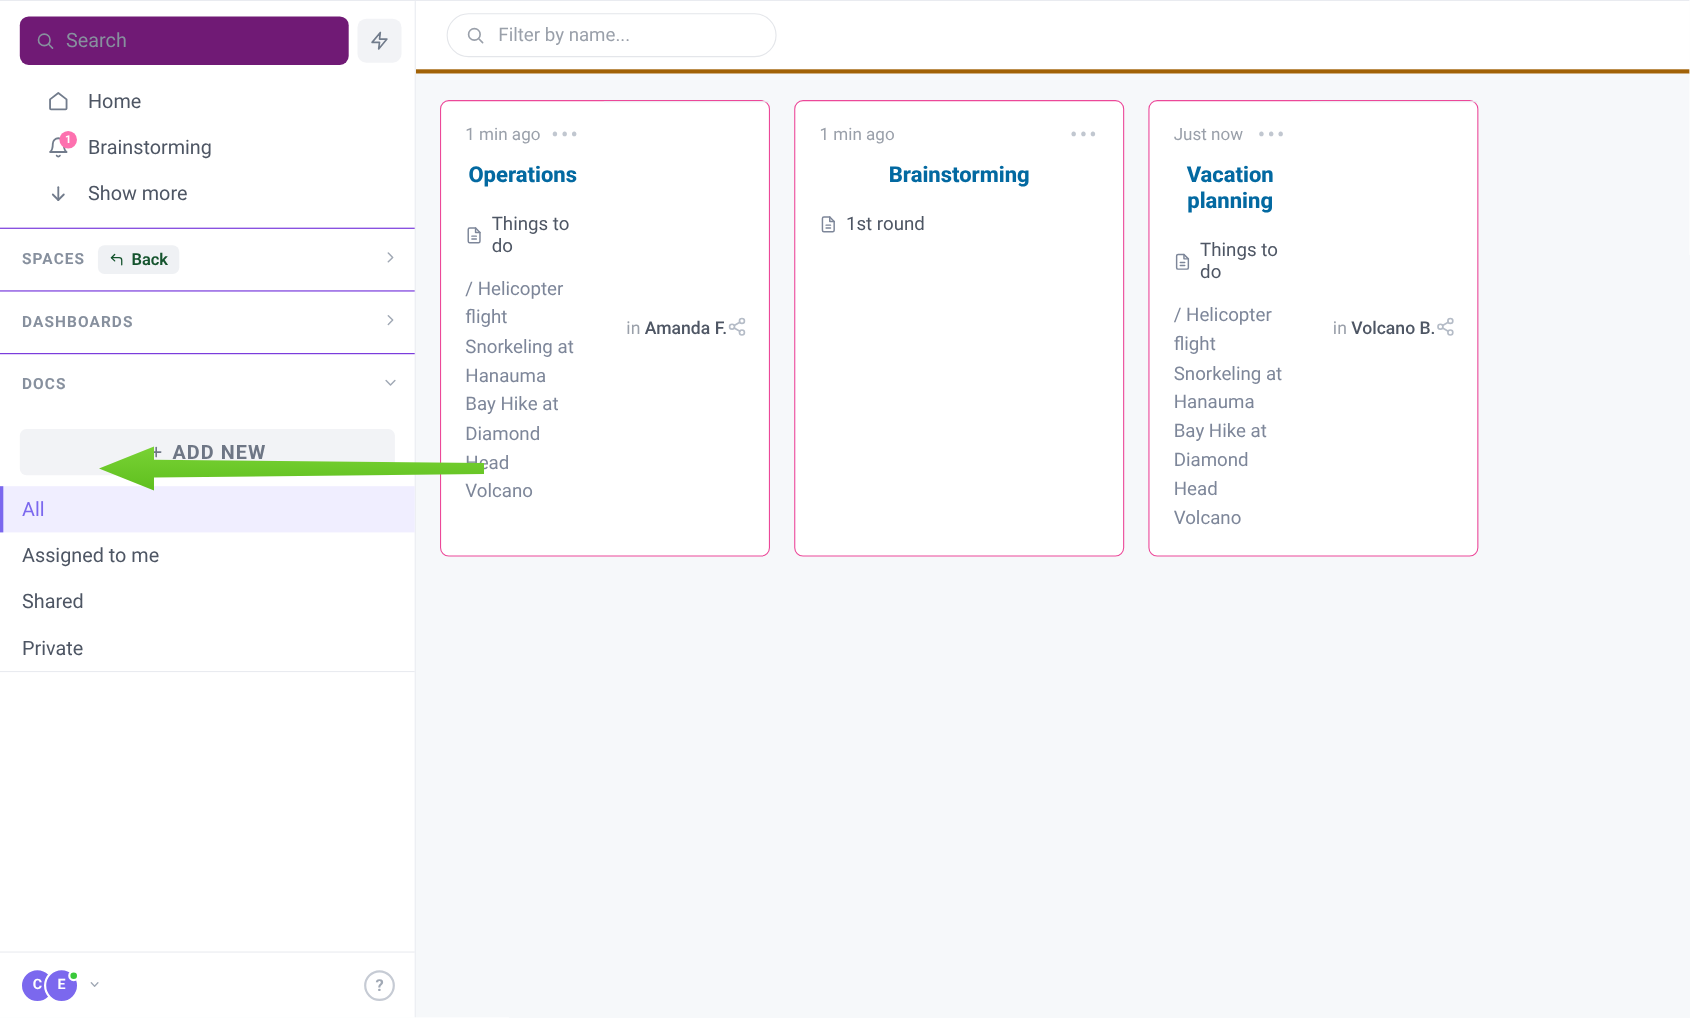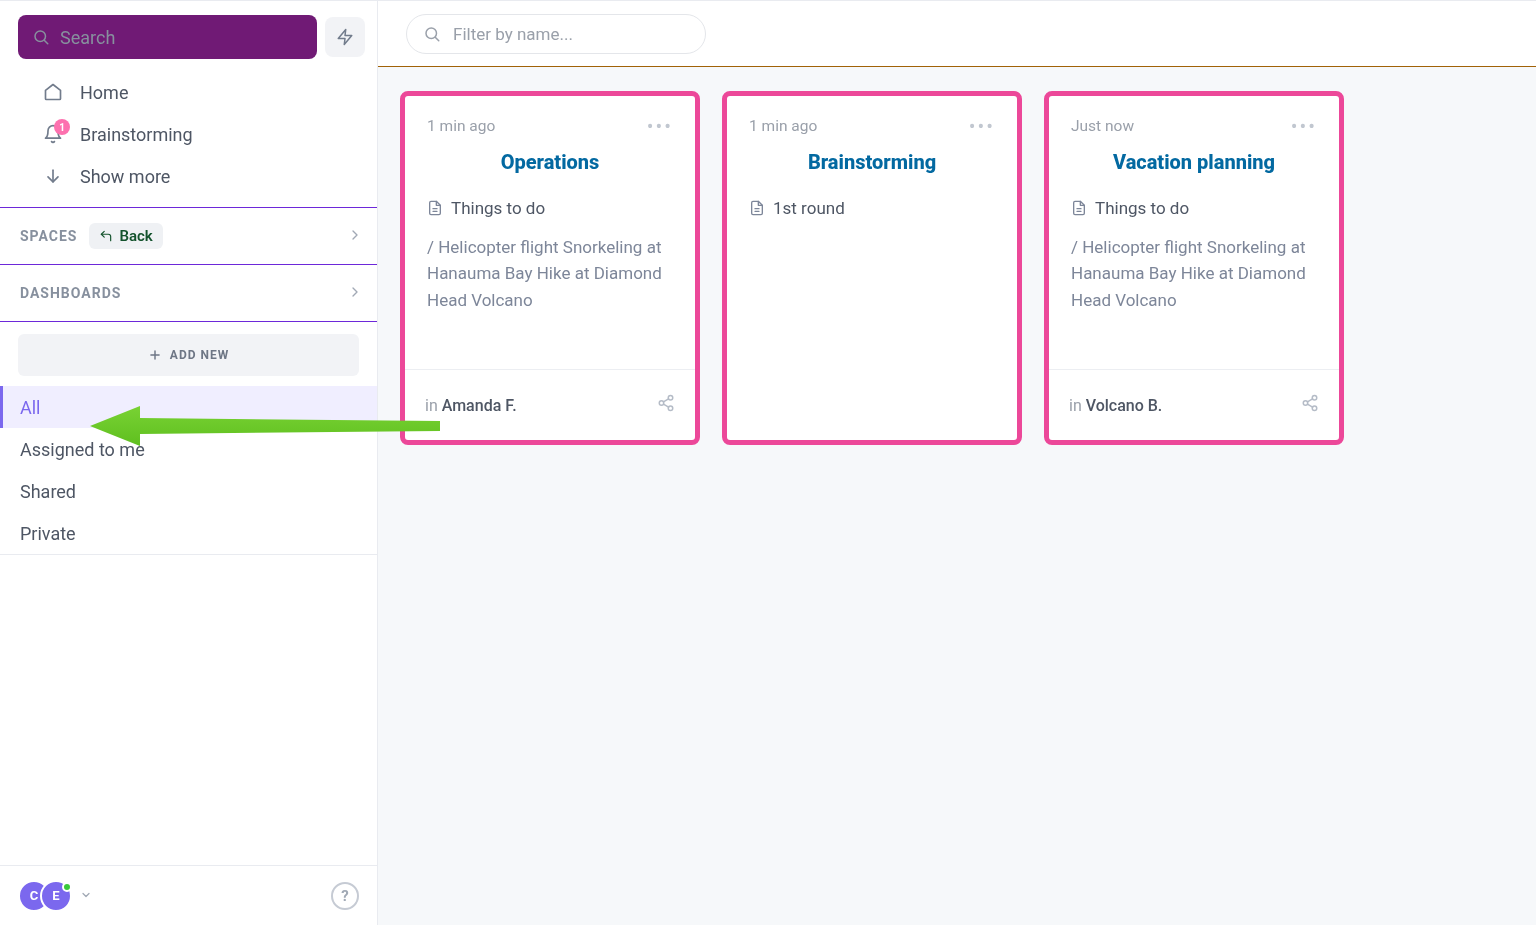"Filter by name..." .filter-bar { border-bottom: 1px solid #a16207 -> 4px solid #a16207 }
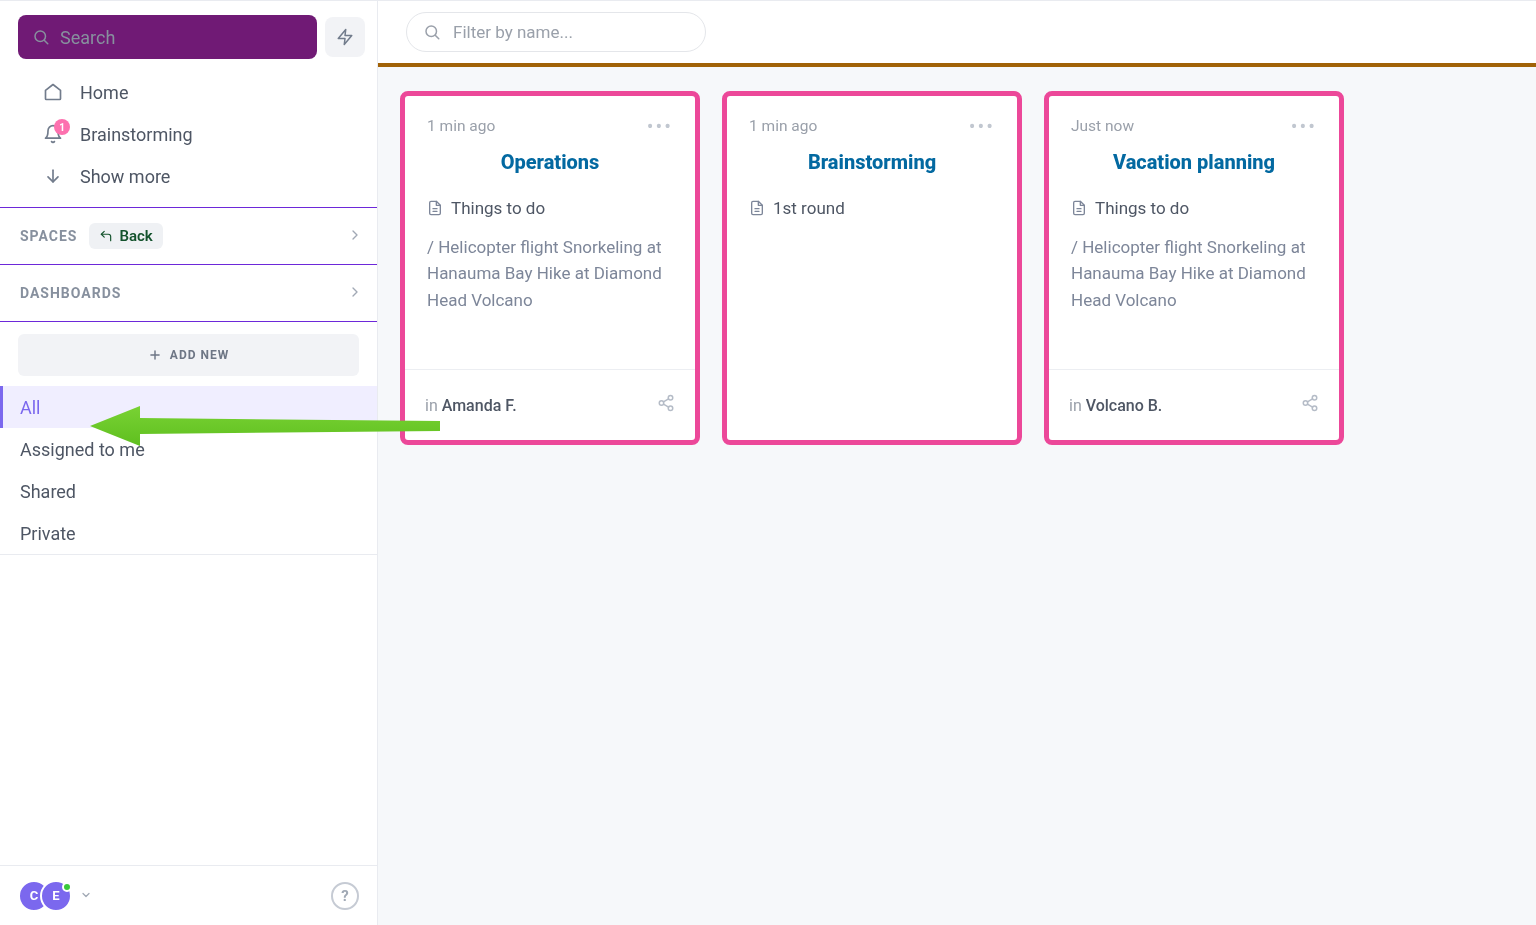"1 min ago" .card { border: 5px solid #ec4899 -> 1px solid #ec4899; flex-direction: column -> row; gap: 36px -> none }
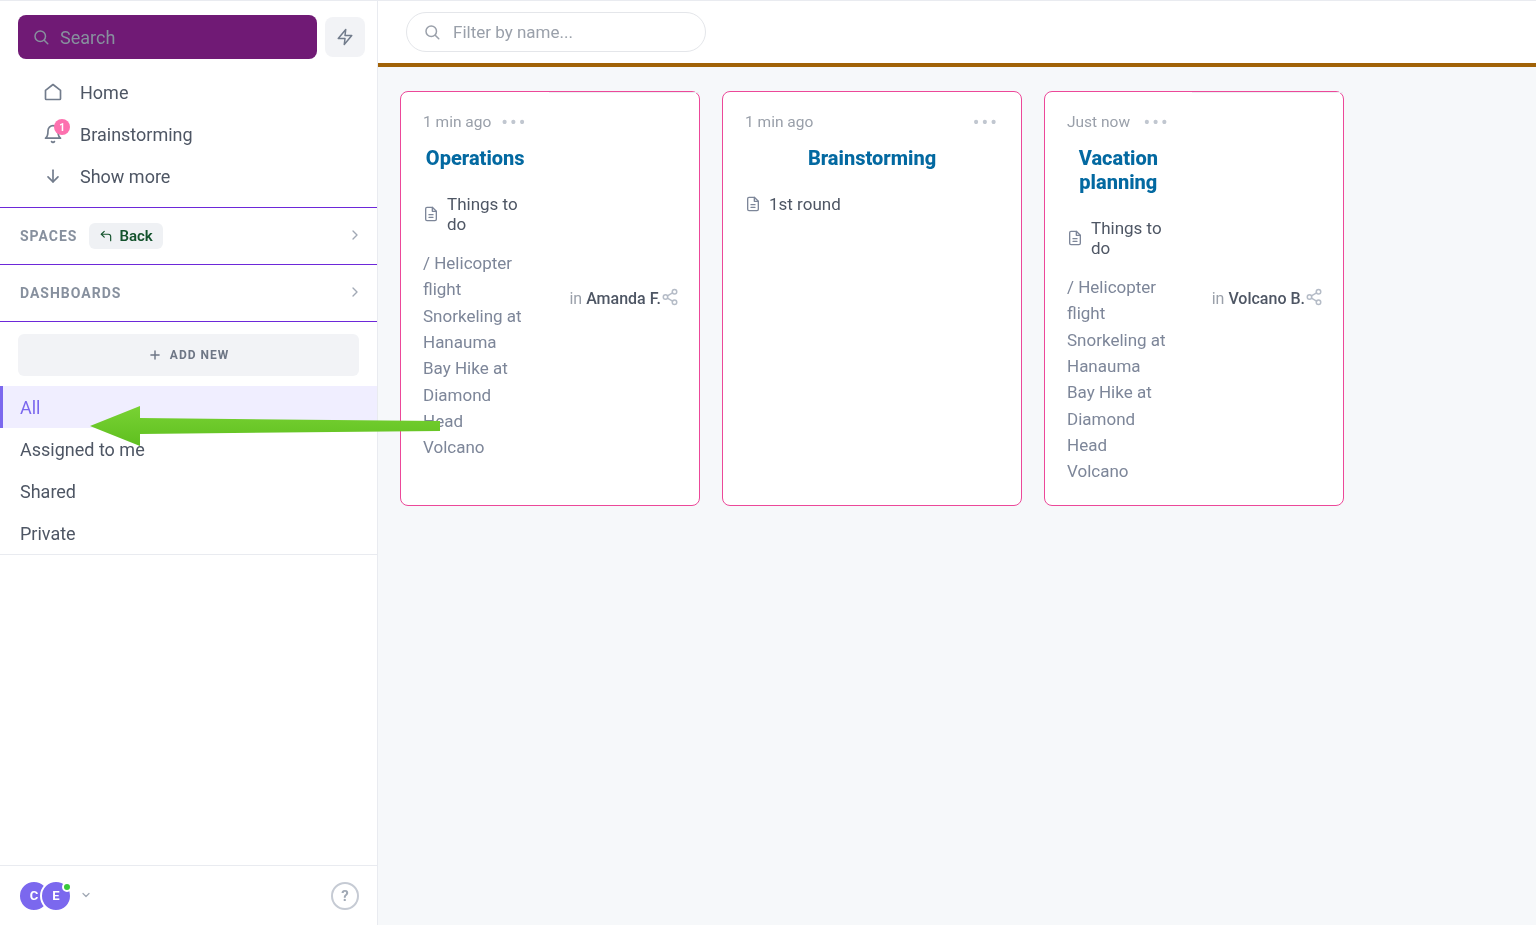"DOCS" div.section-header { html: none -> <div> <div> <span>DOCS</span> </div> <span> <svg> <polyline></polyline> </svg> </span> </div> }
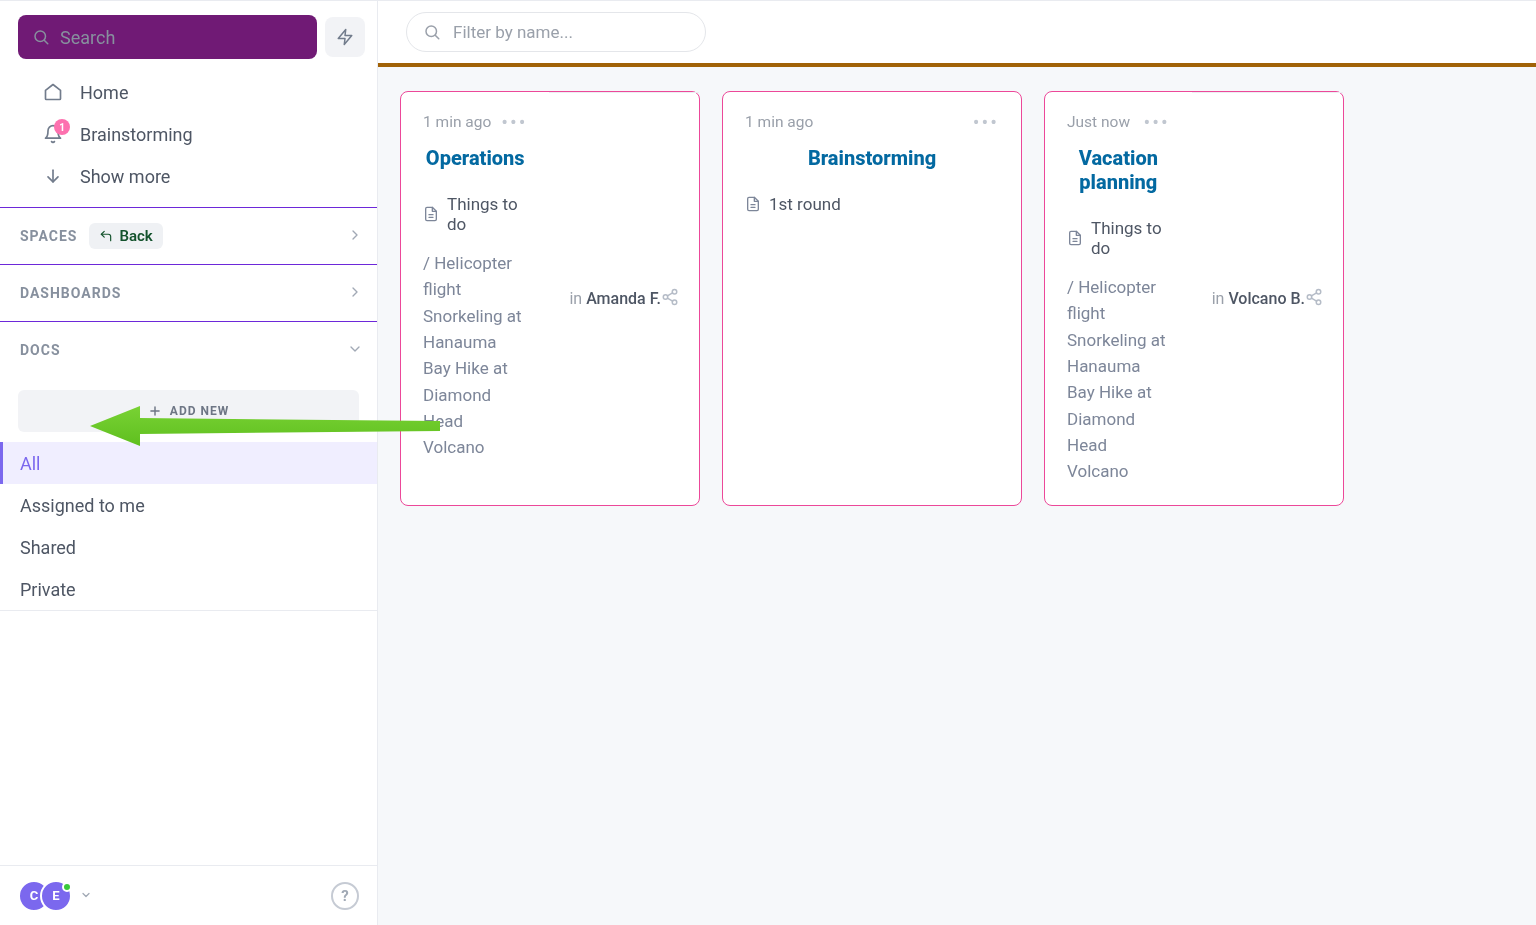"ADD NEW" .add-new { font-size: 12px -> 18px }
